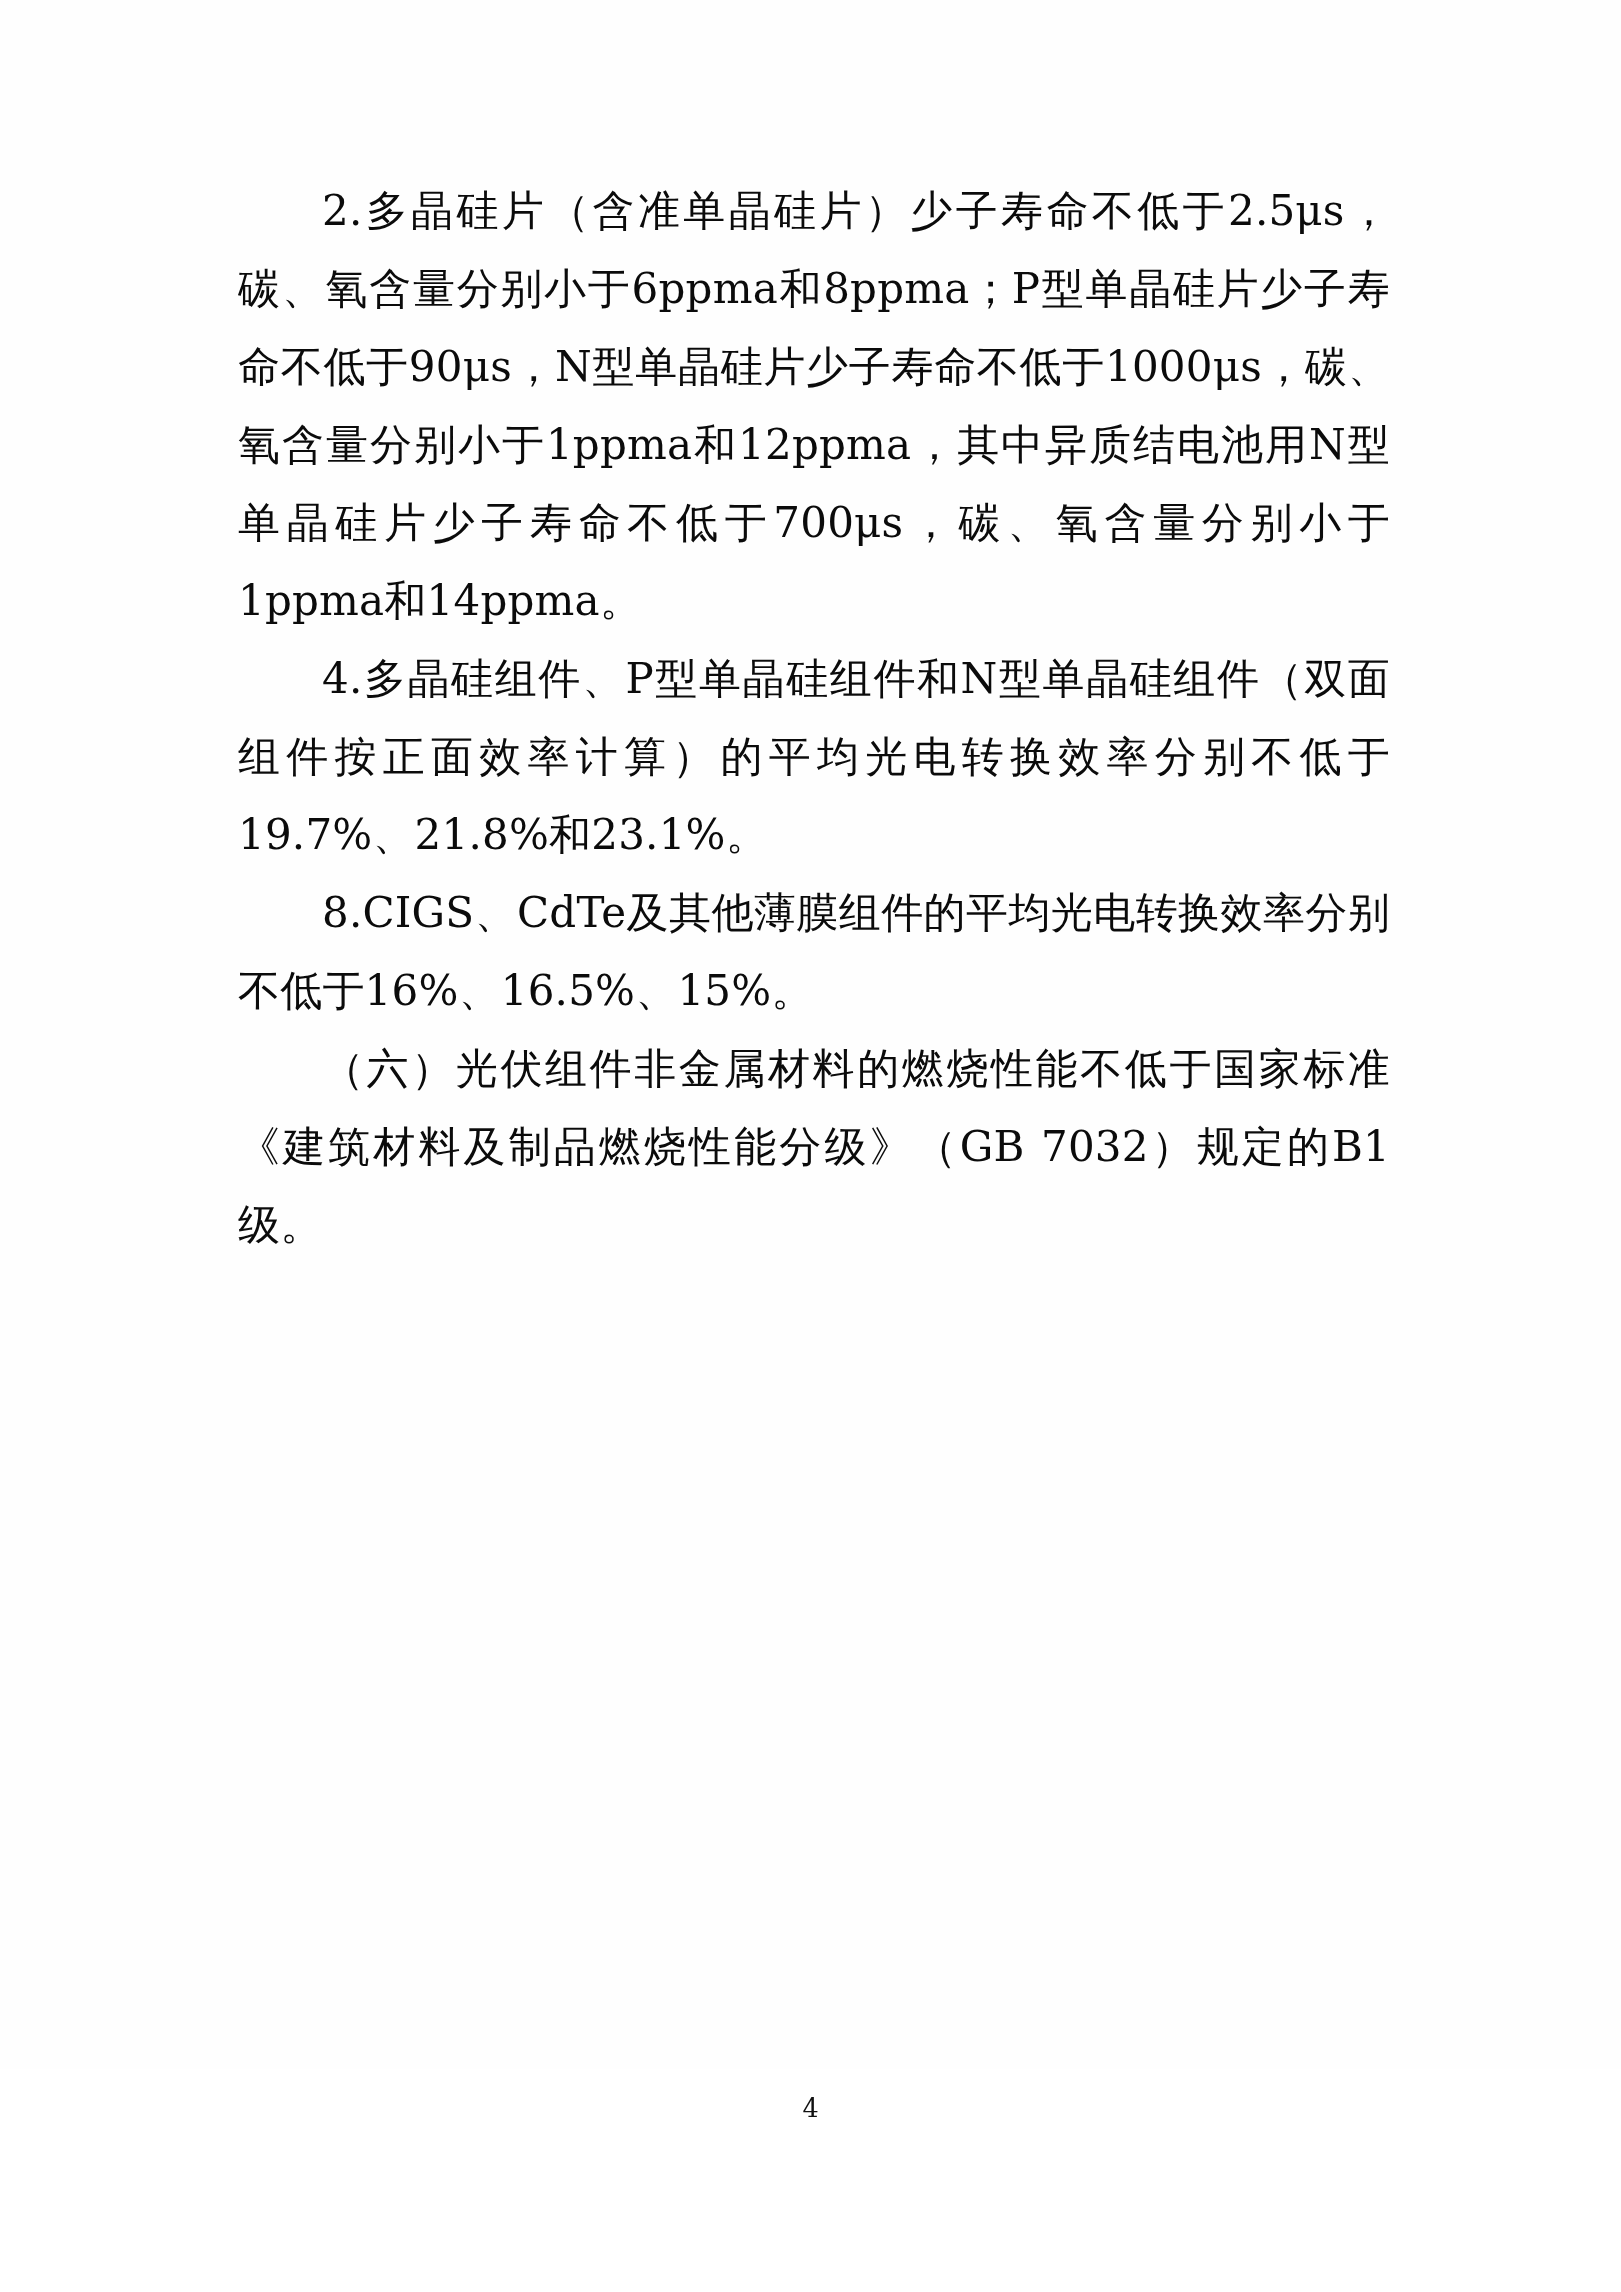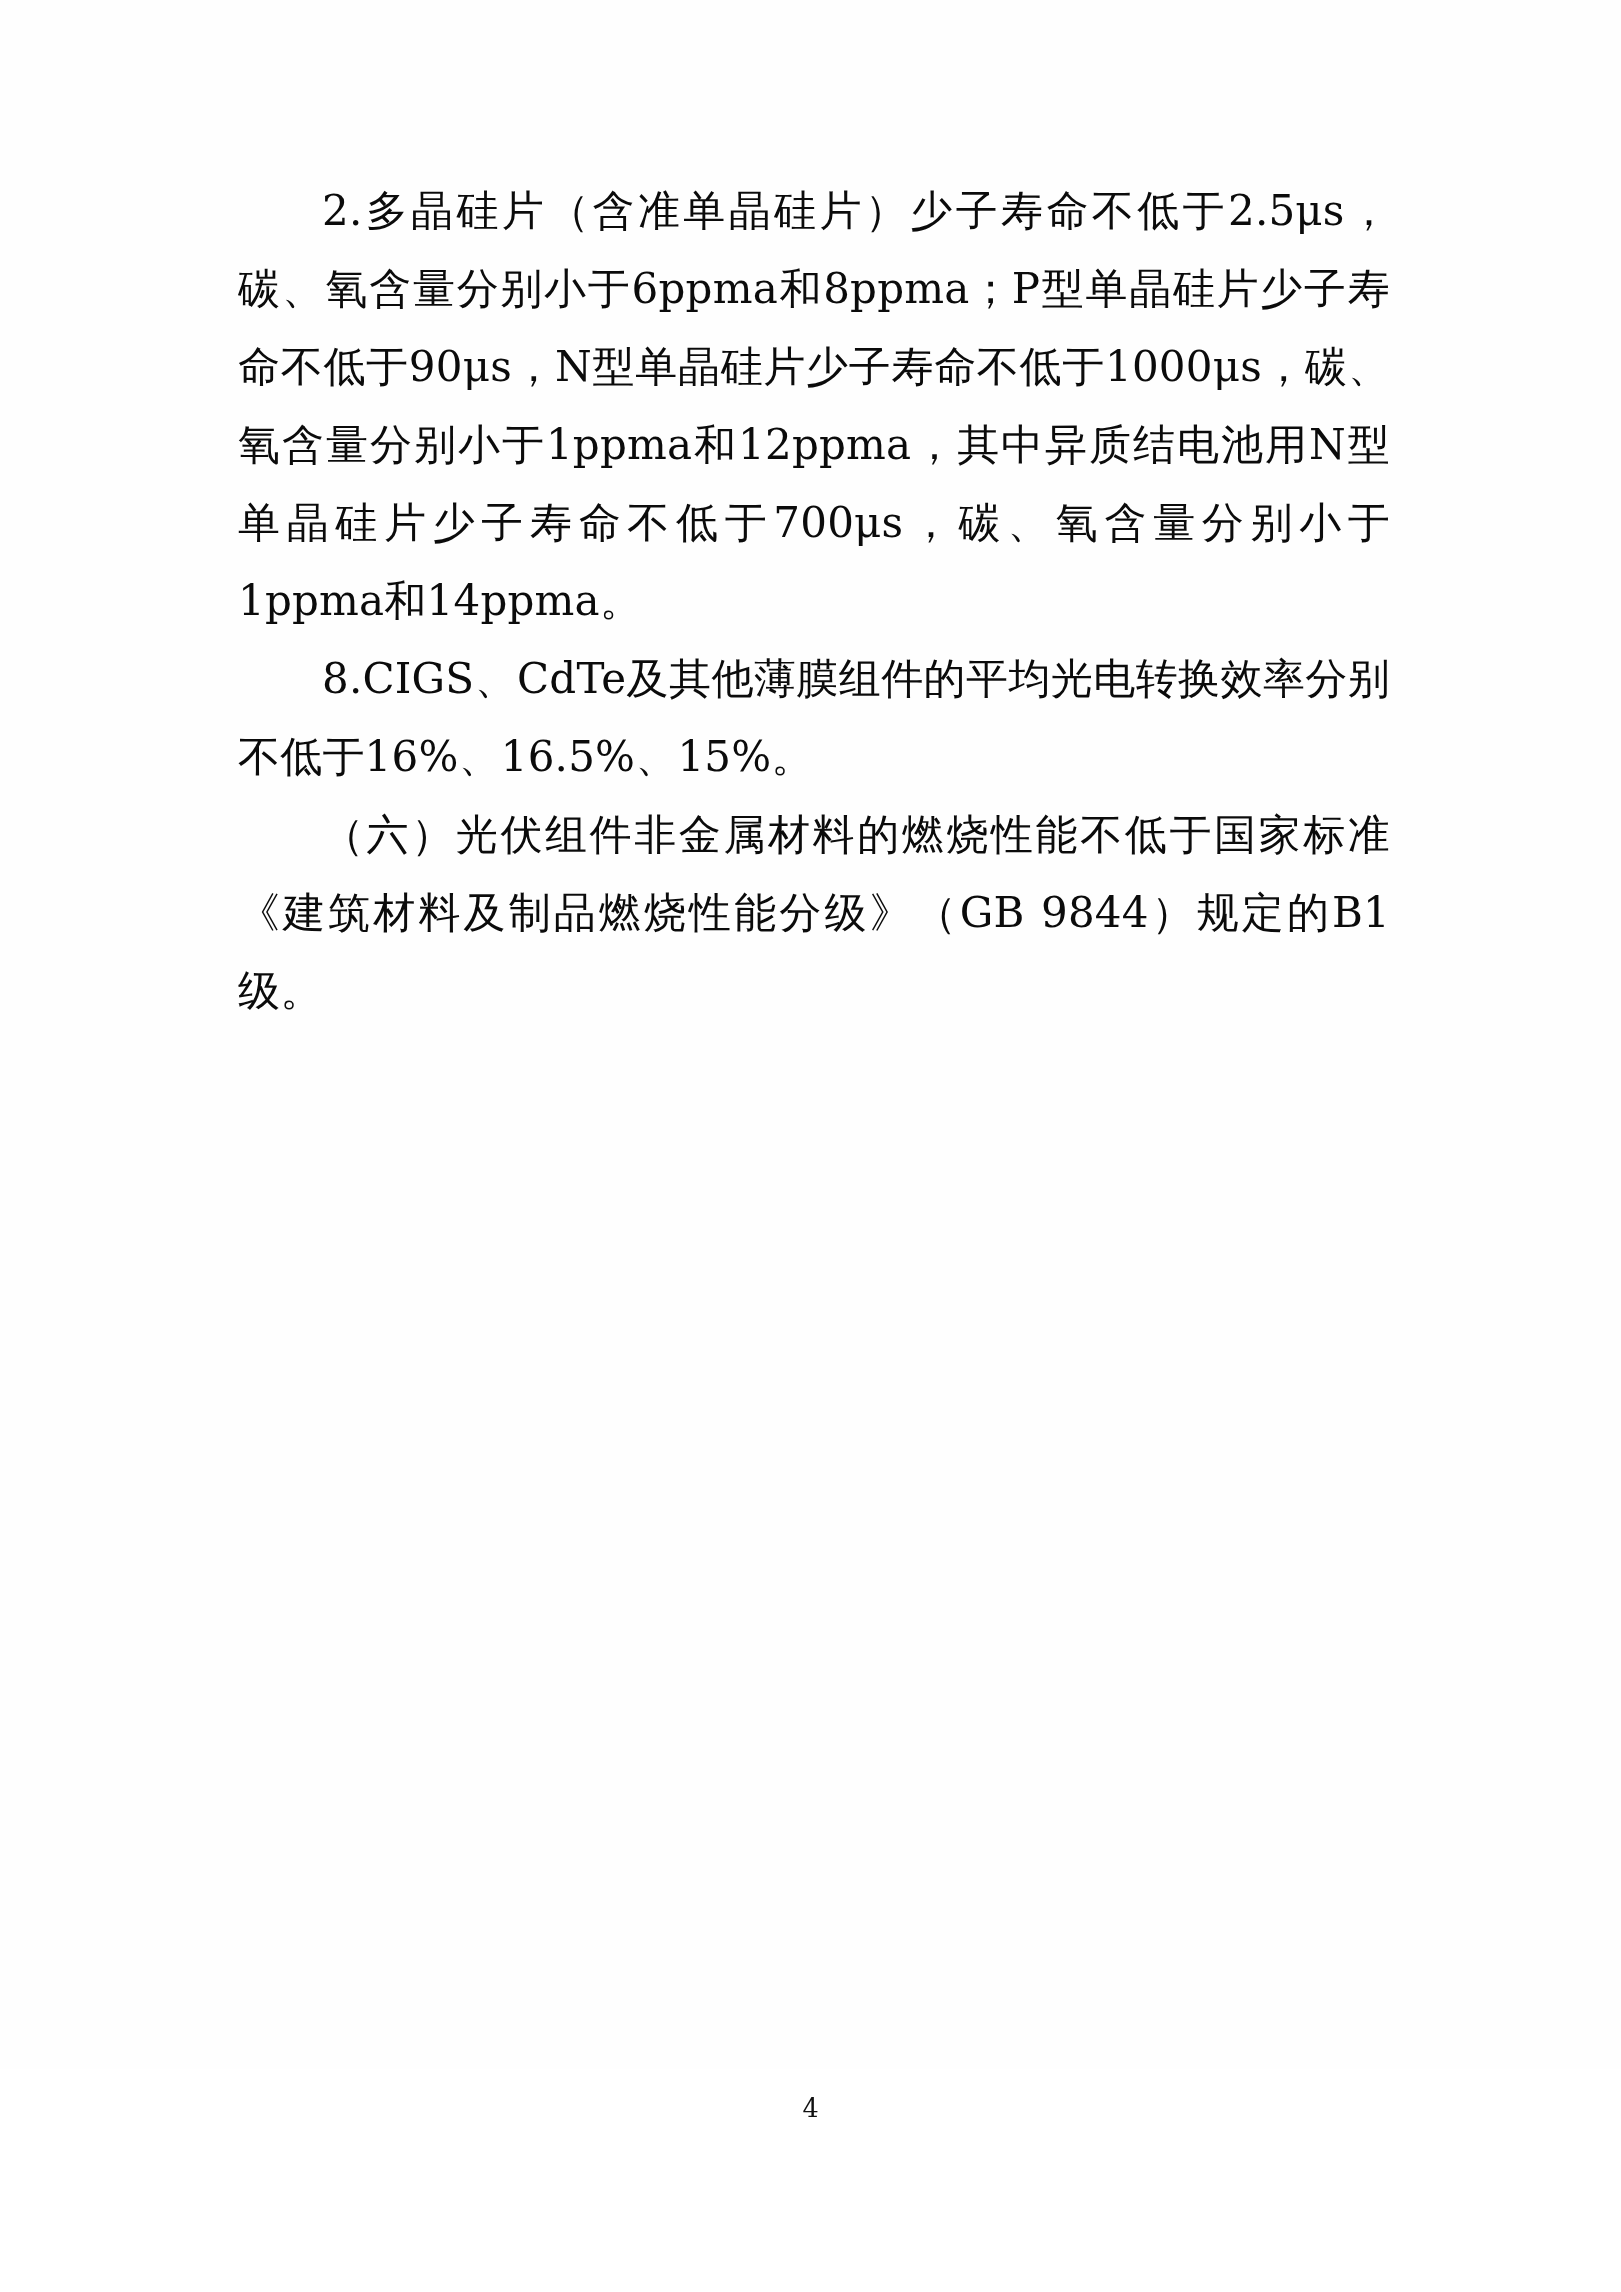"4.多晶硅组件、P型单晶硅组件和N型单晶硅组件（双面组件按正面效率计算）的平均光" p.para { html: none -> <p>4.多晶硅组件、P型单晶硅组件和N型单晶硅组件（双面组件按正面效率计算）的平均光电转换效率分别不低于19.7%、21.8%和23.1%。</p> }
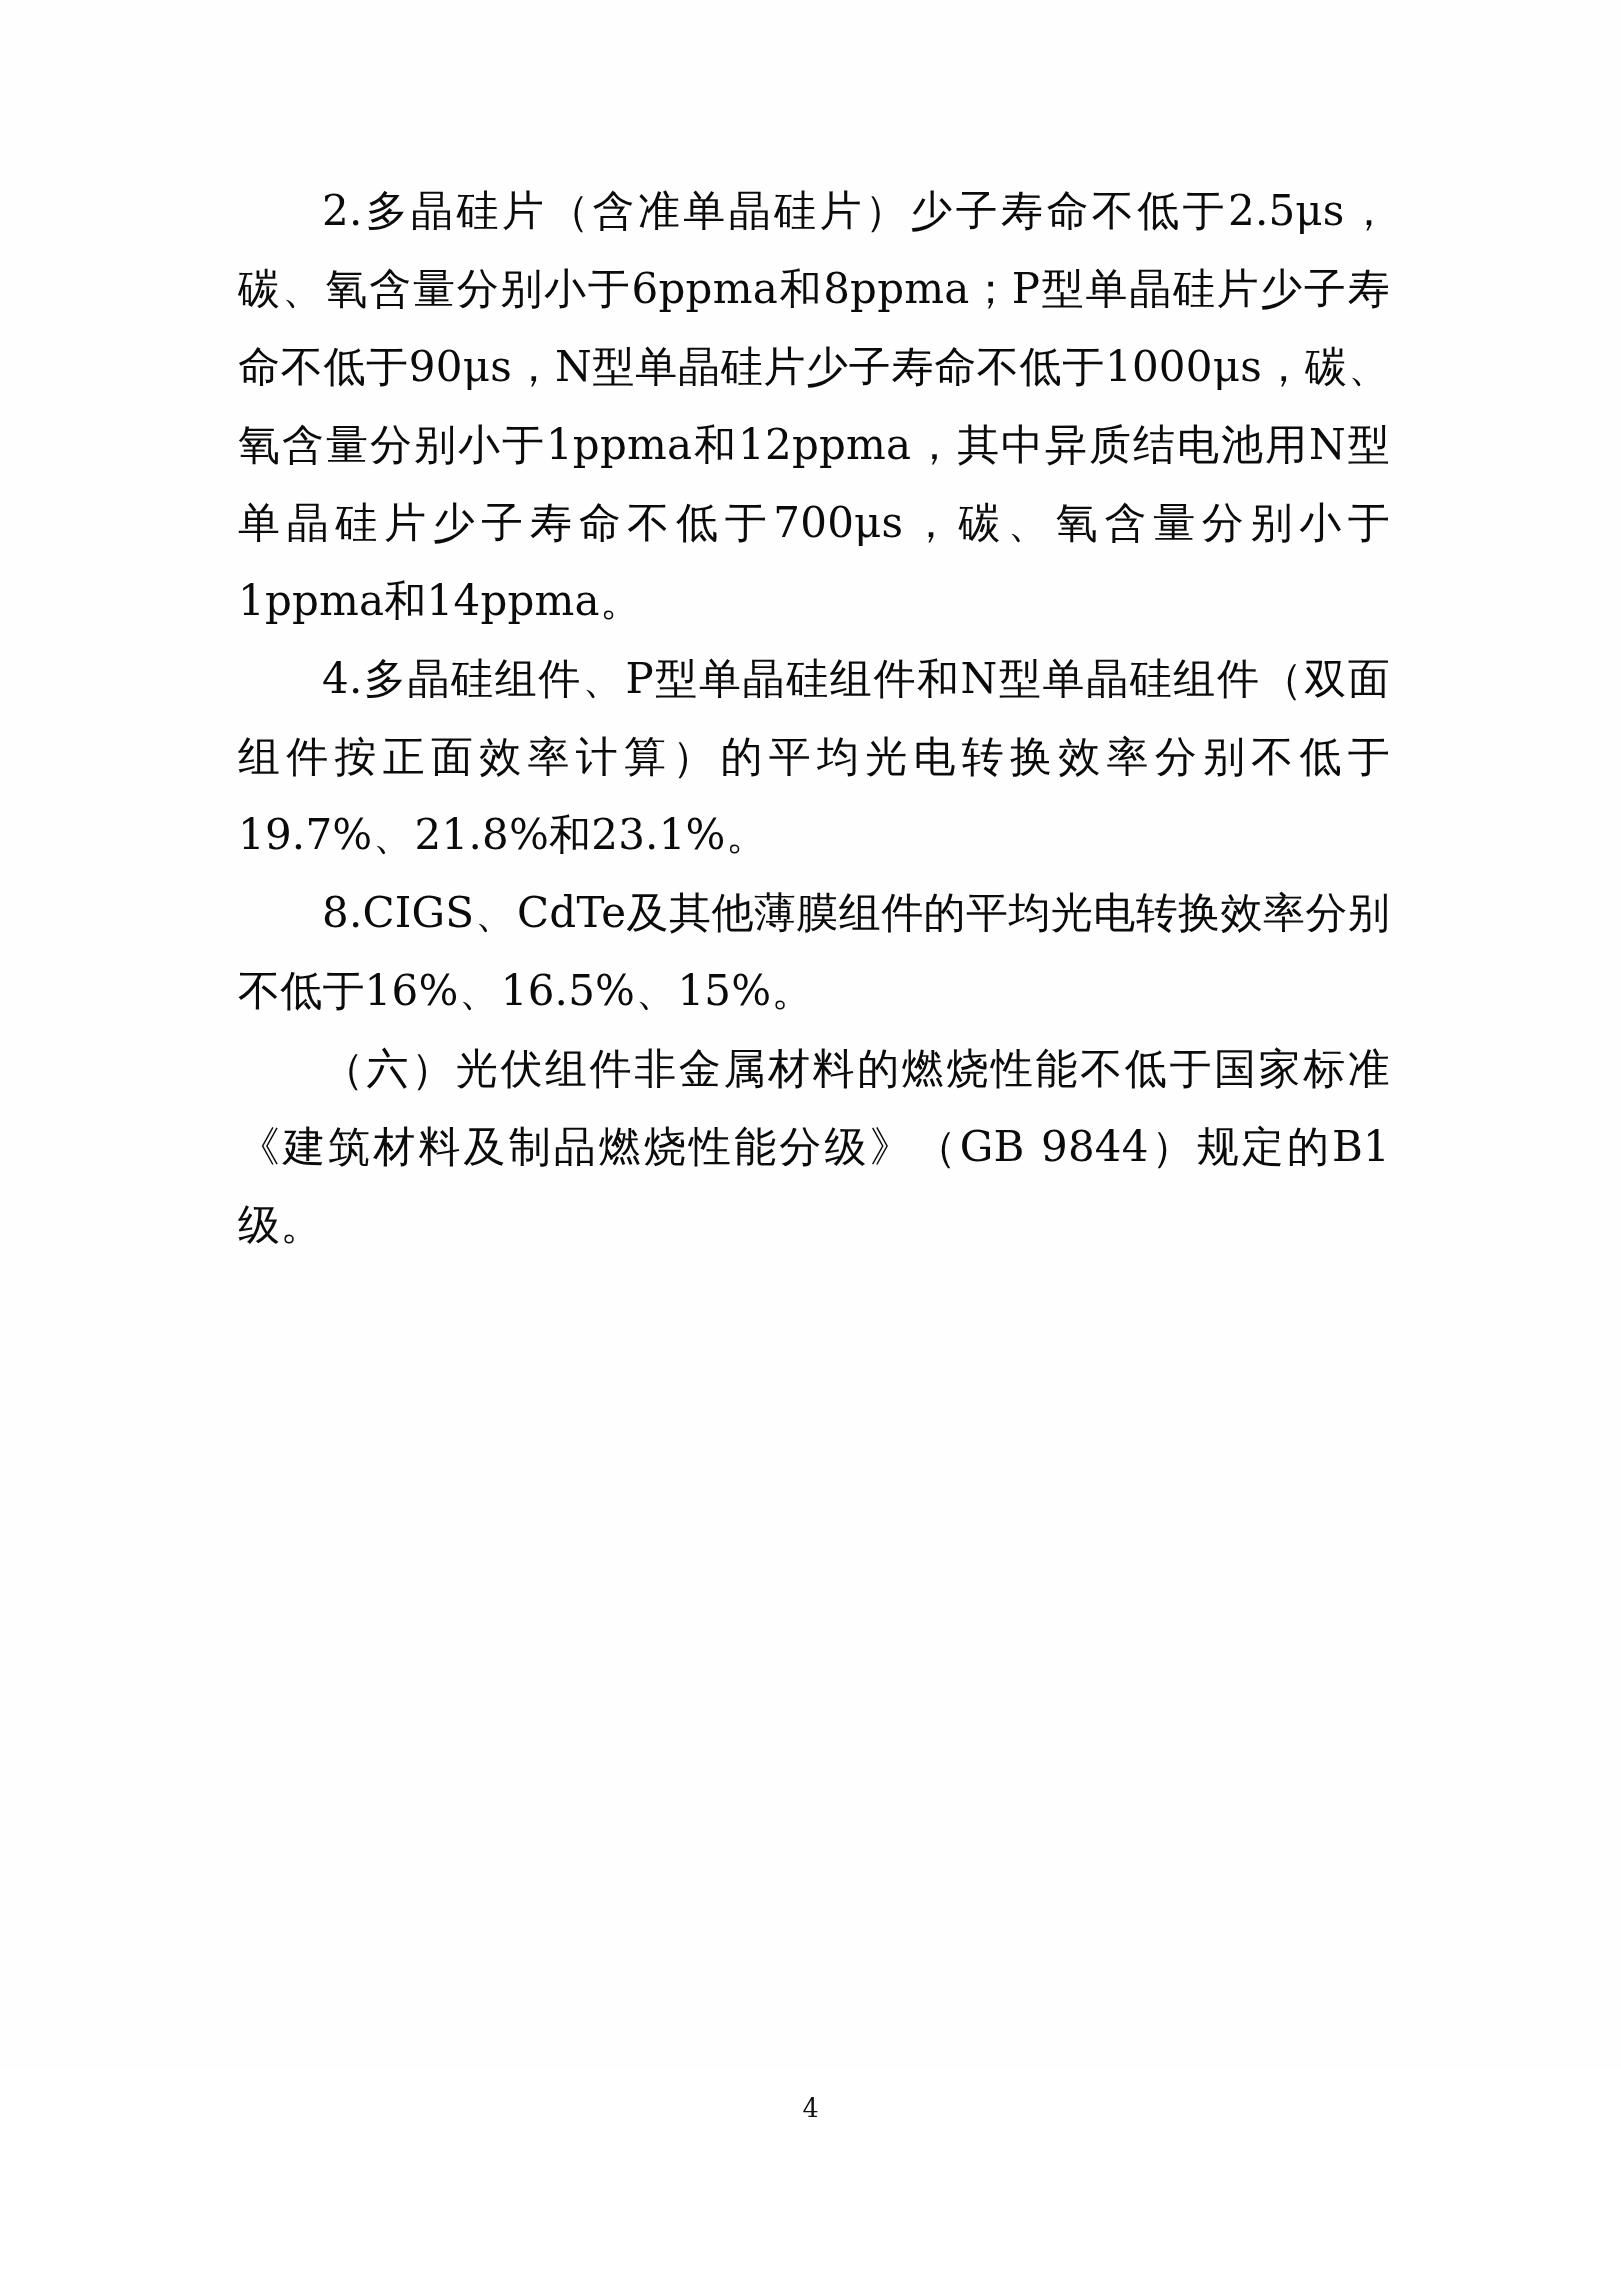"（六）光伏组件非金属材料的燃烧性能不低于国家标准《建筑材料及制品燃烧性能分级》（" p.para { text: 9844 -> 7032 }
